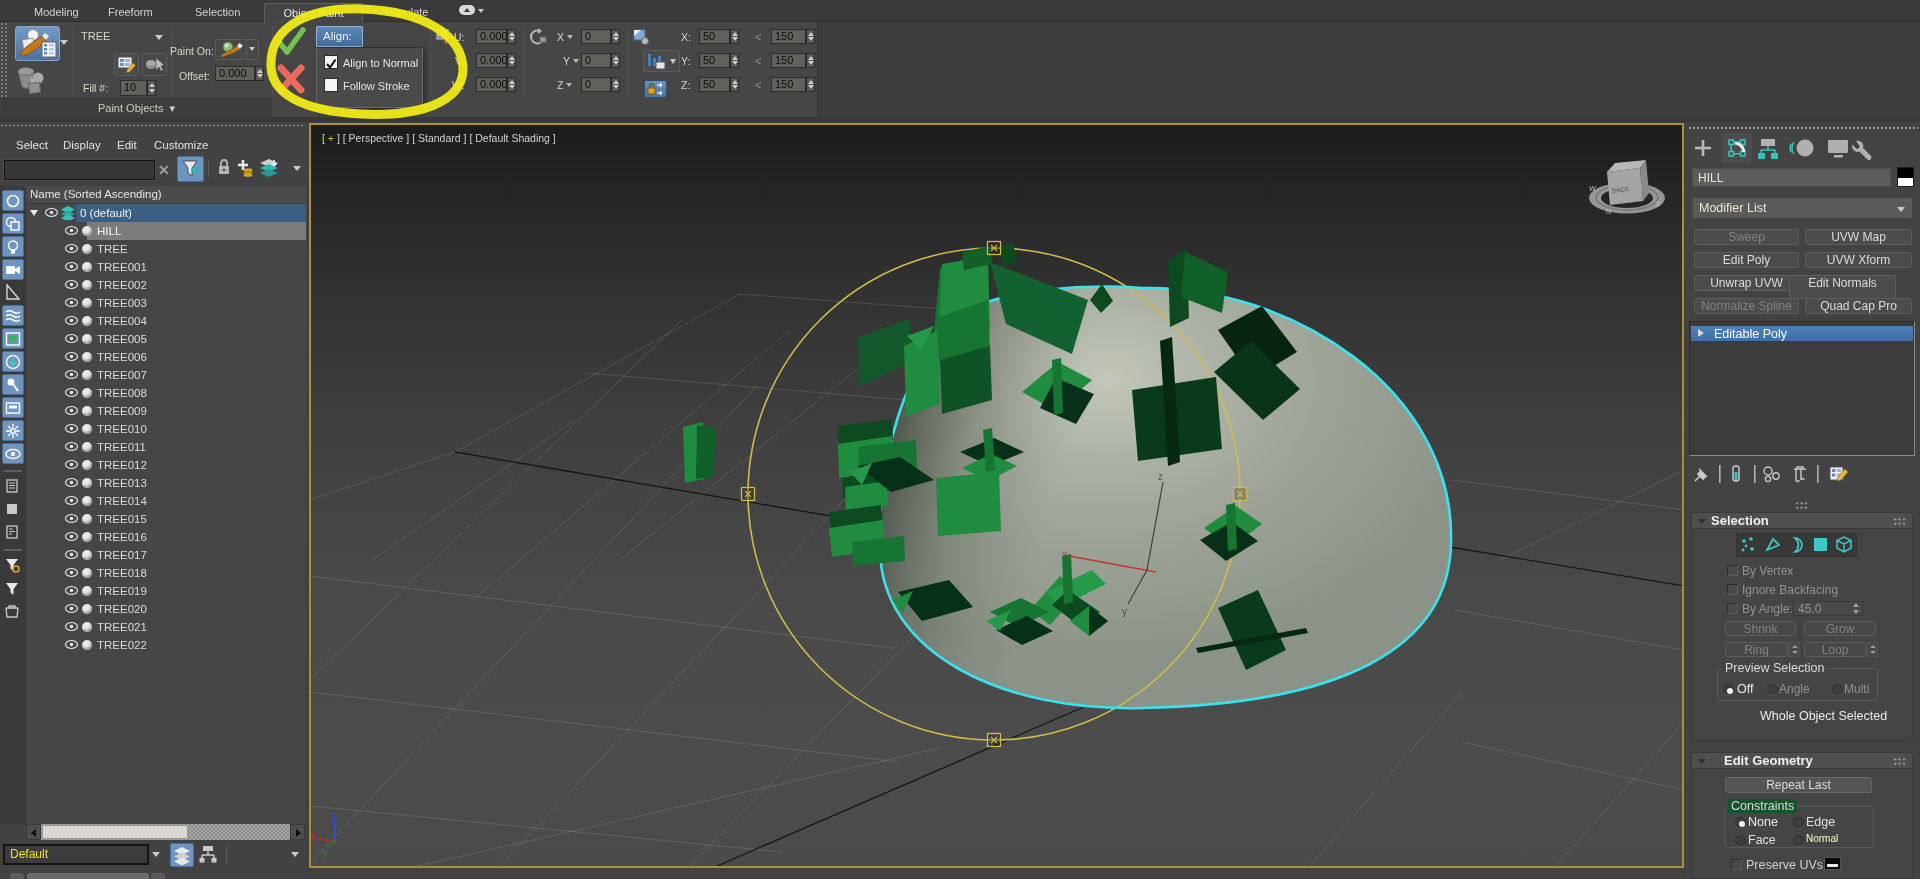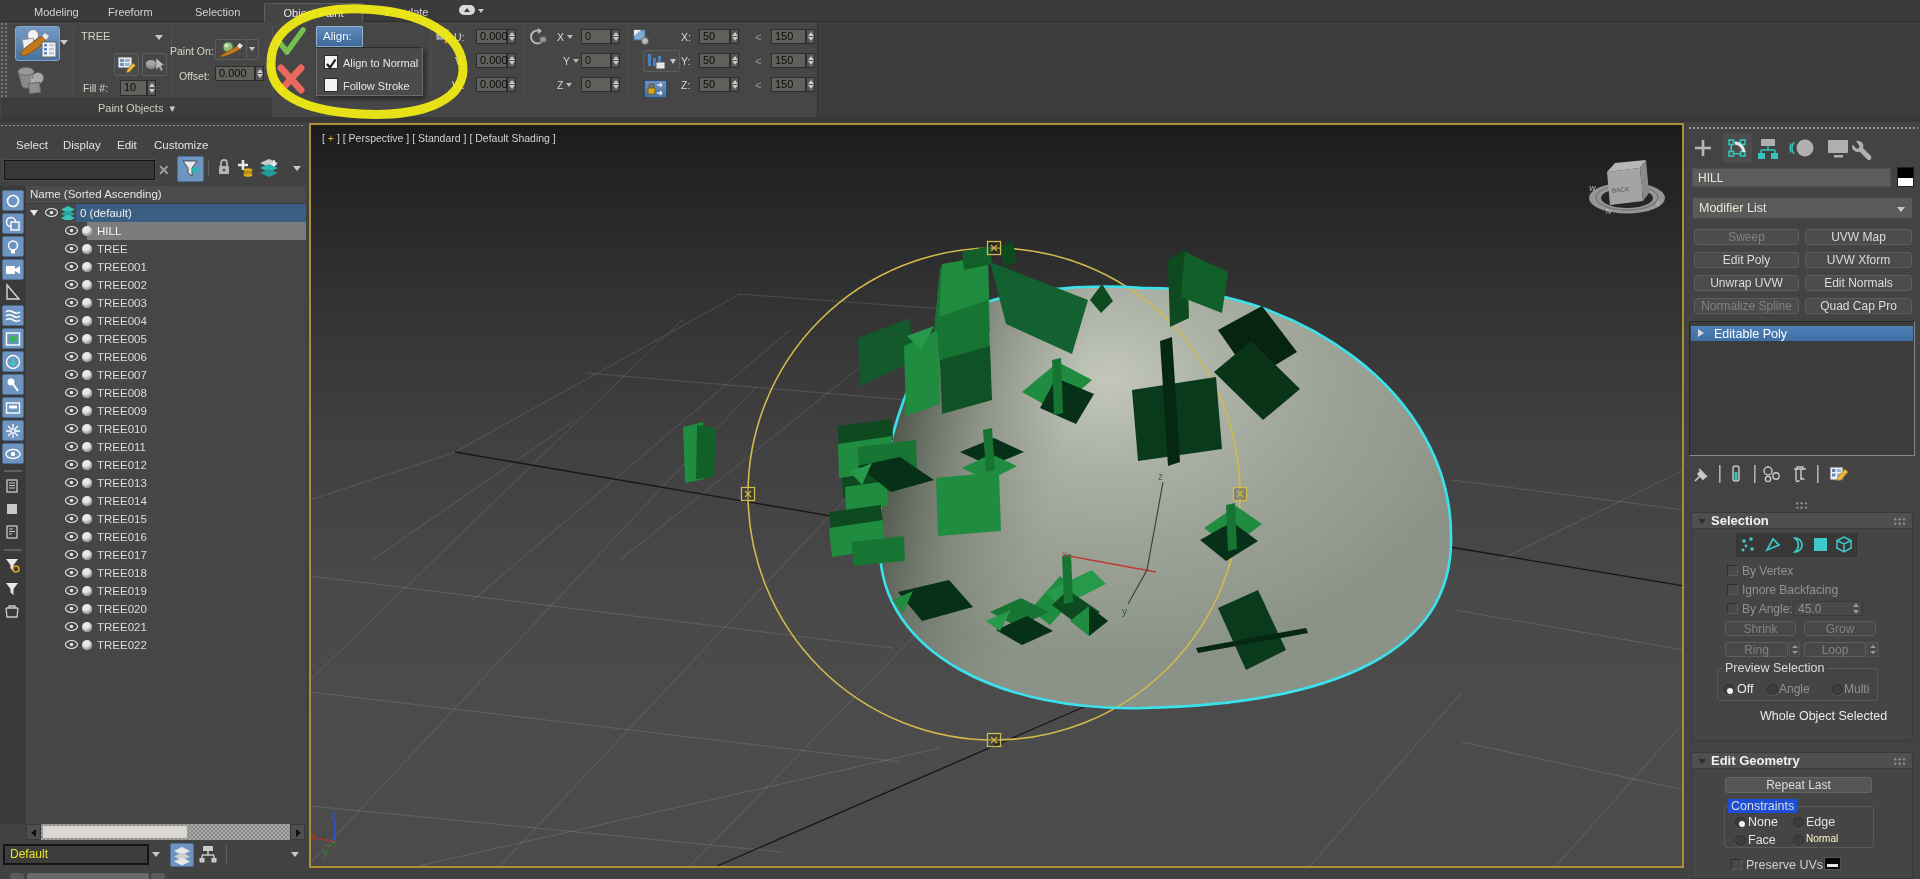"Align to Normal" div.abs { height: 49px -> 61px }
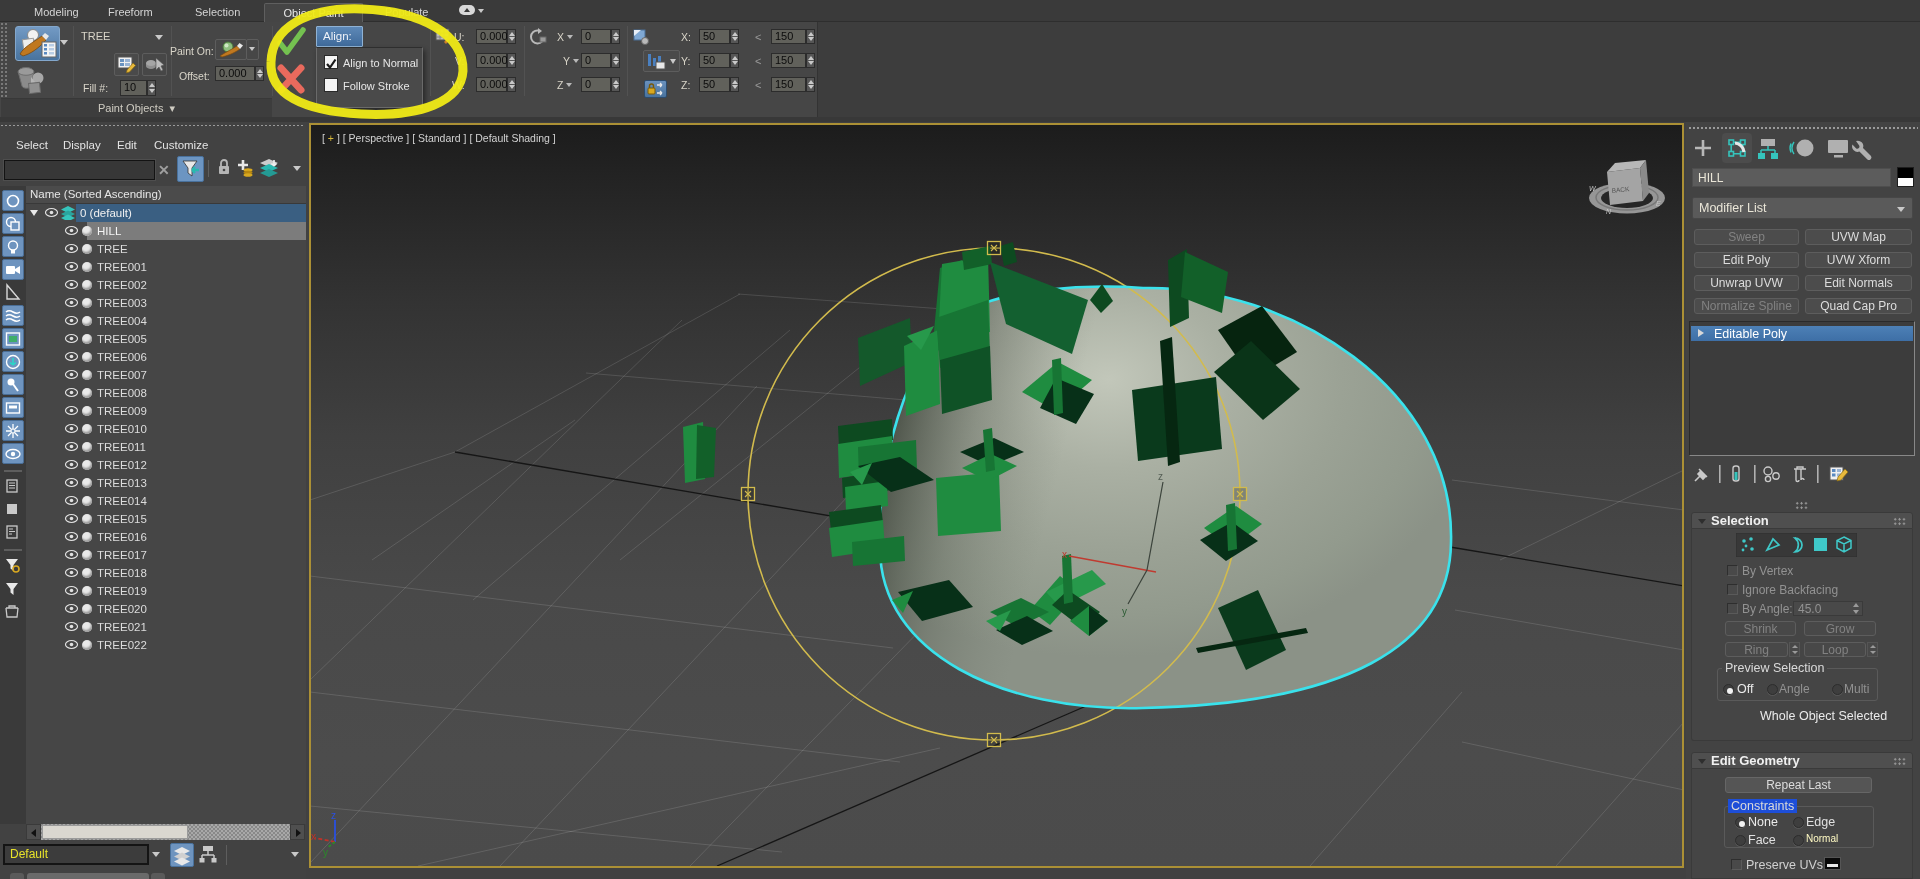"Edit Normals" div.cbtn { height: 16px -> 24px; left: 119px -> 103px }
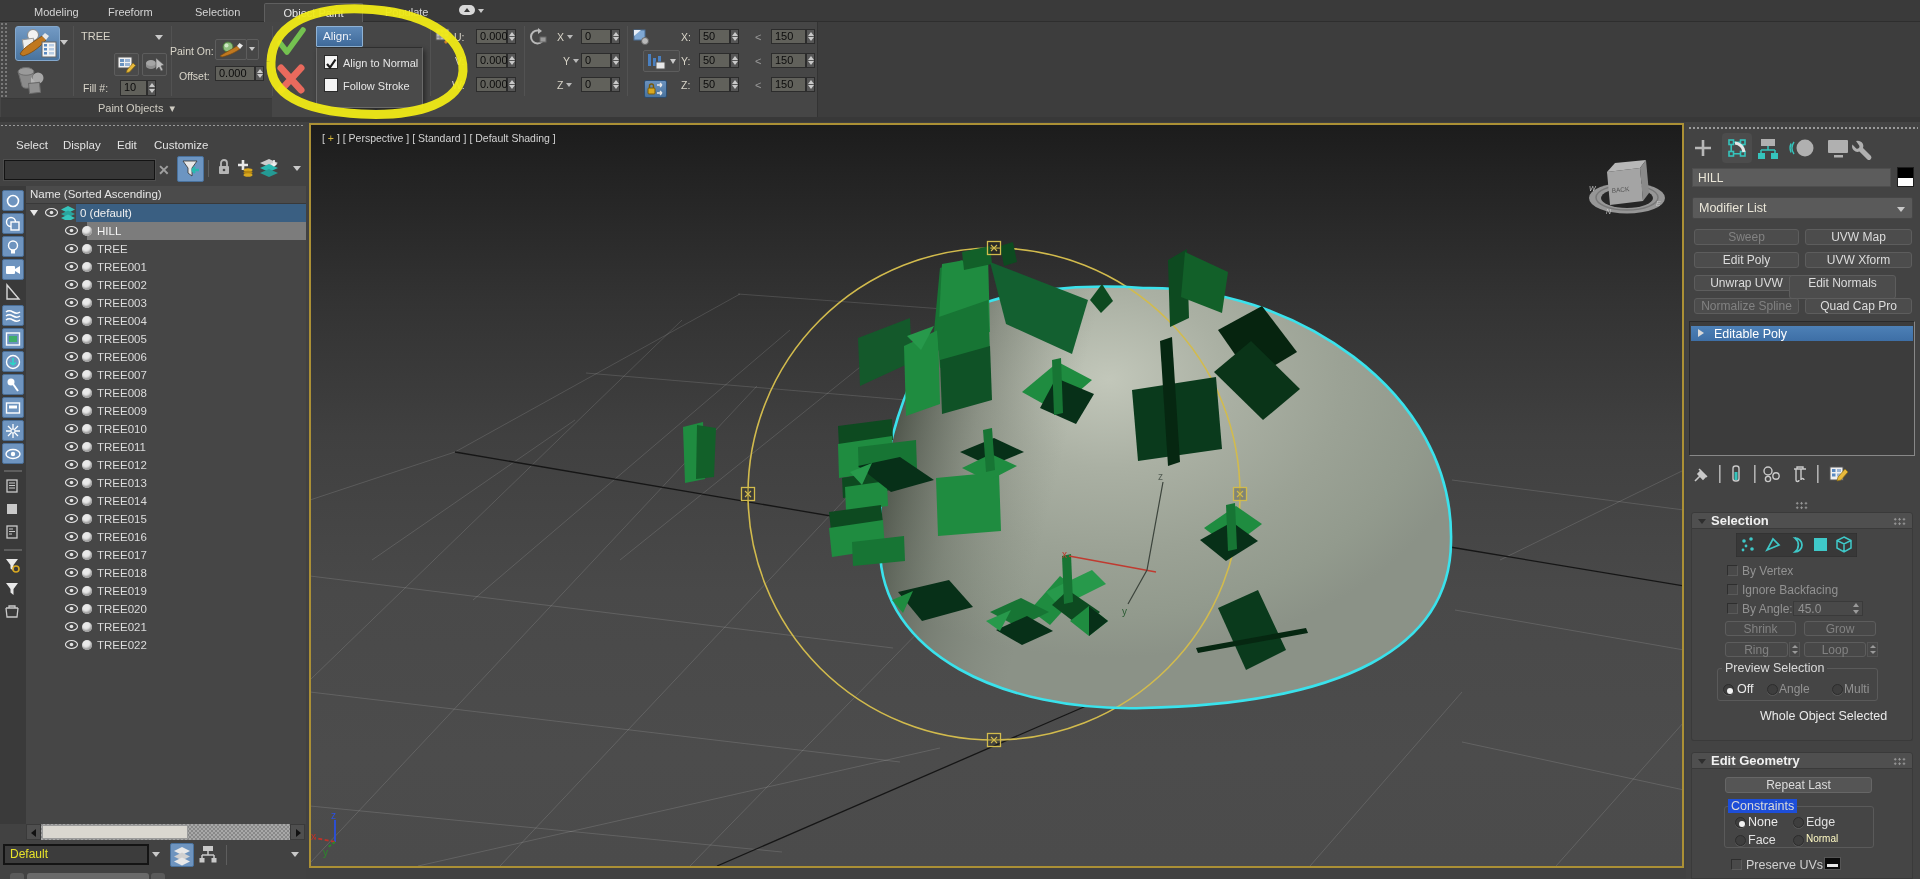"Edit Geometry" span { margin-left: 19px -> 32px }
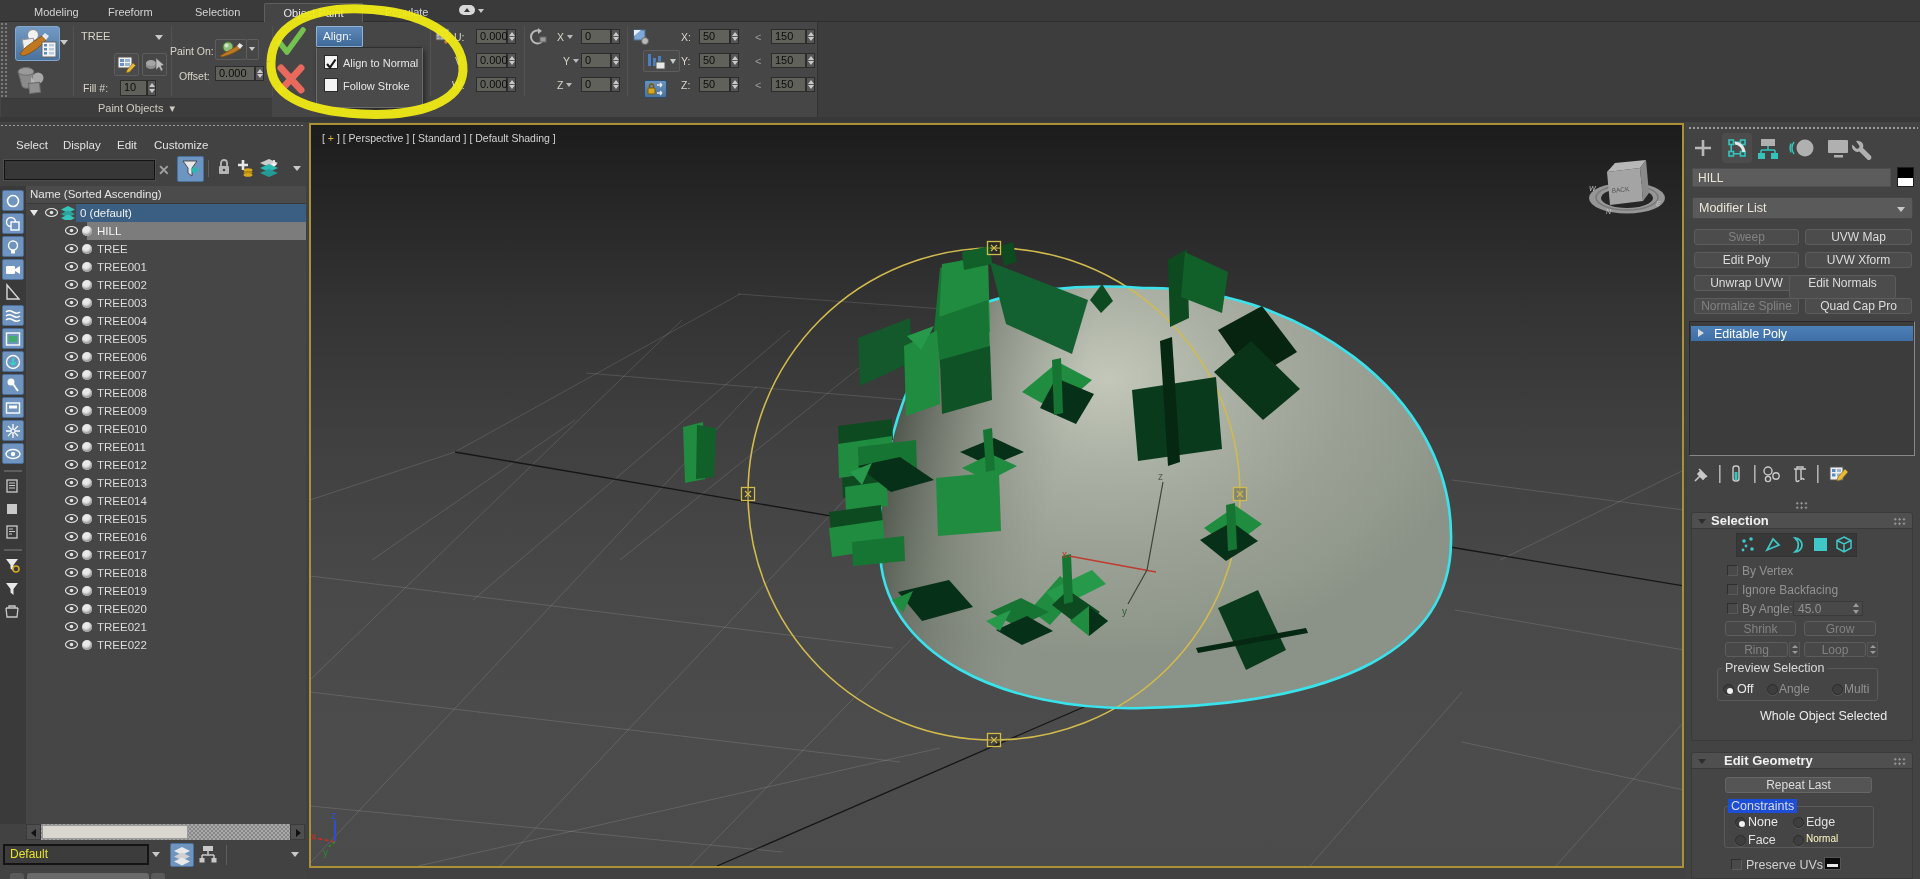"Constraints" span.abs { background: #1d4ed8 -> #14532d }
